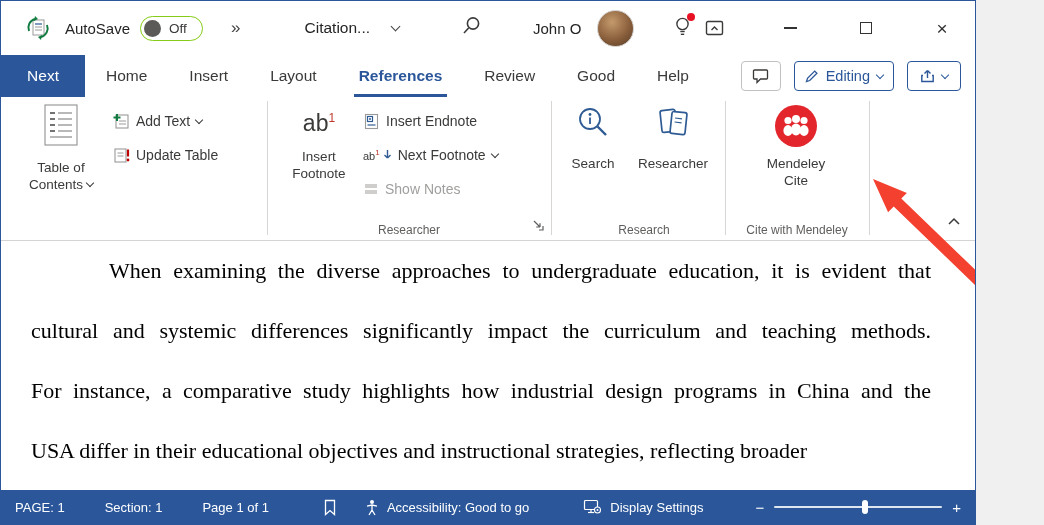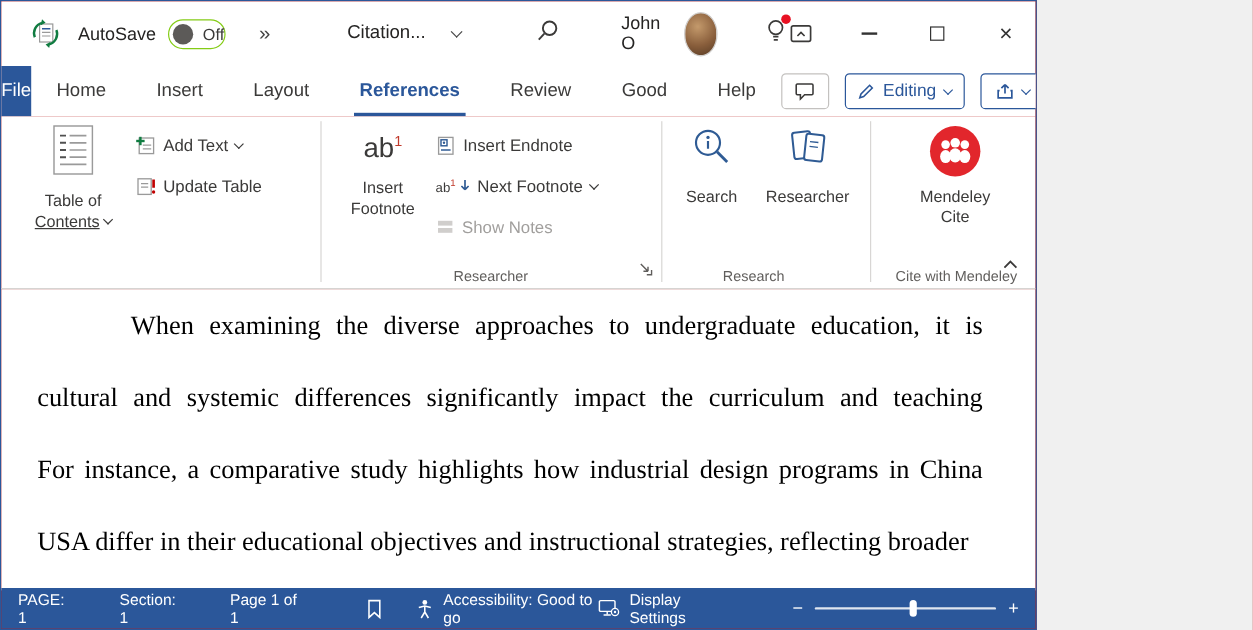"AutoSave" .window { background: #b91c1c -> #6d28d9; width: 864px -> 976px }
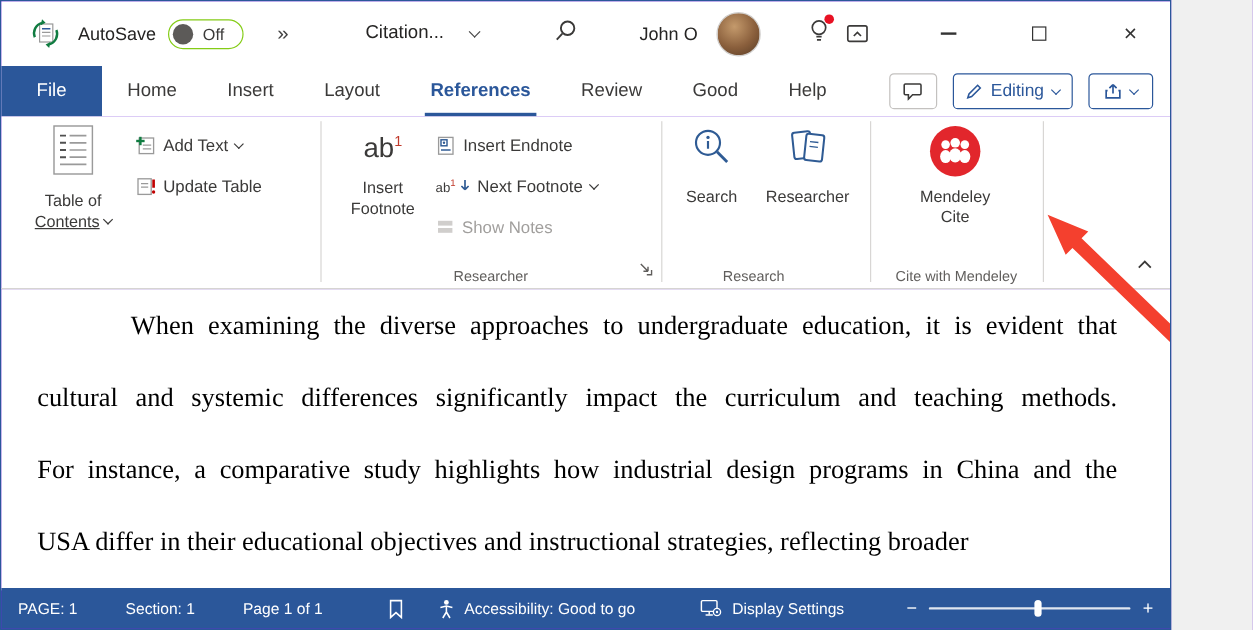"File" div.tab-file { text: File -> Next }
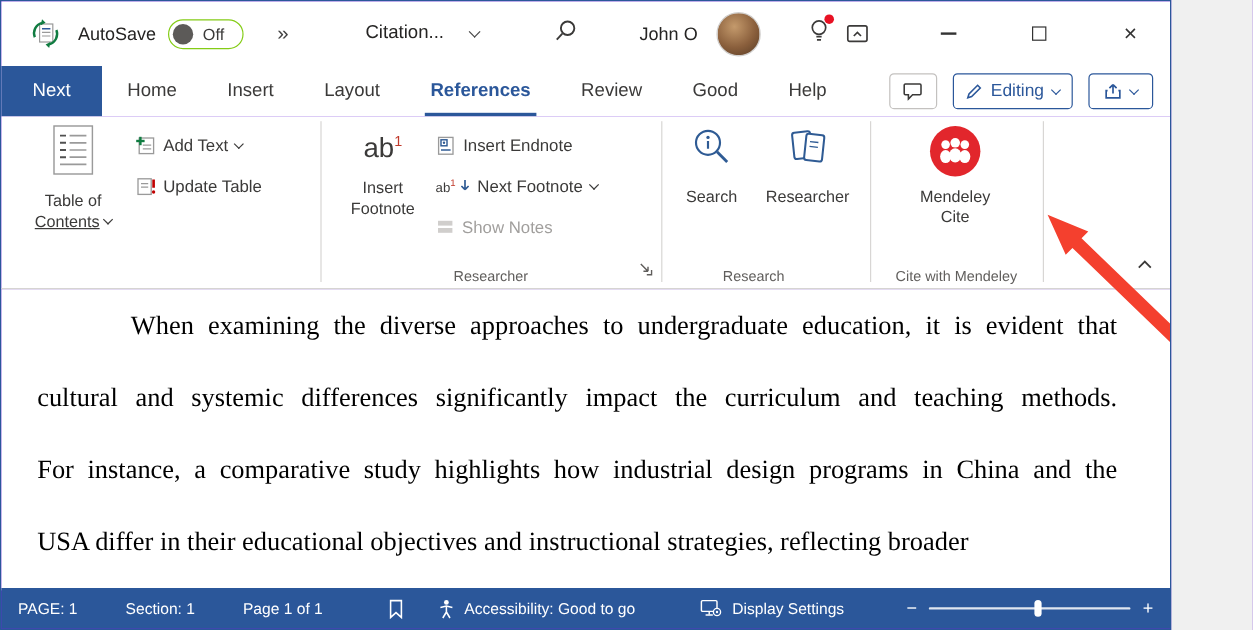"Contents" .line2wrap { text-decoration: underline -> none }
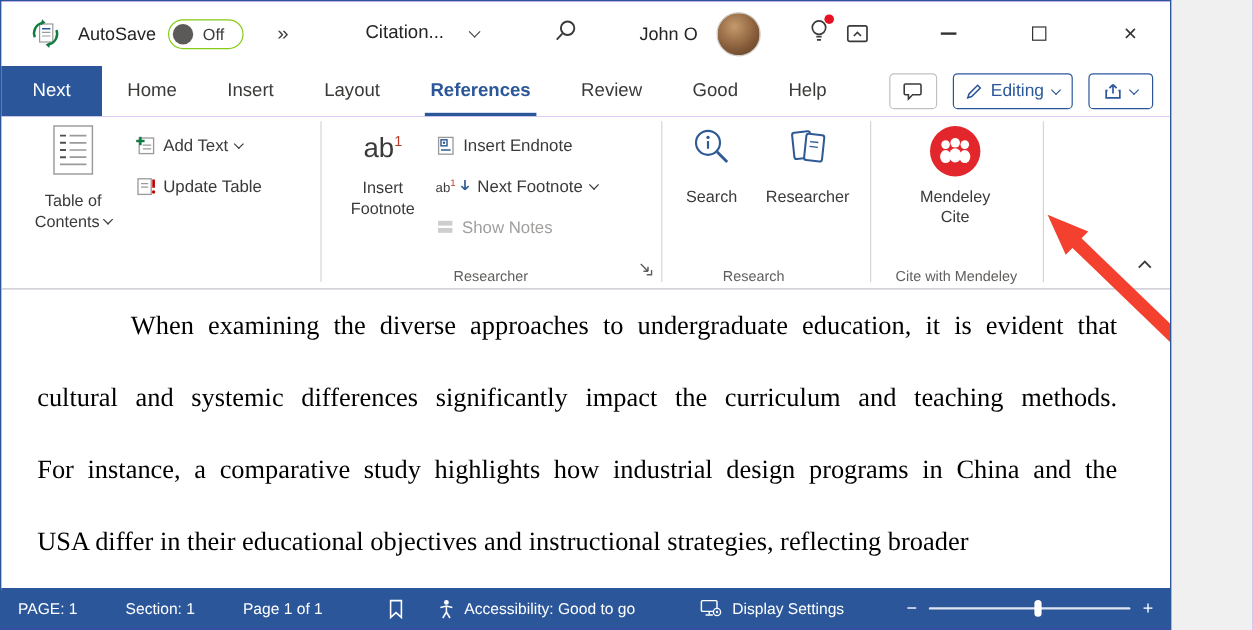"Research" div.grp-label { left: 534px -> 550px }
